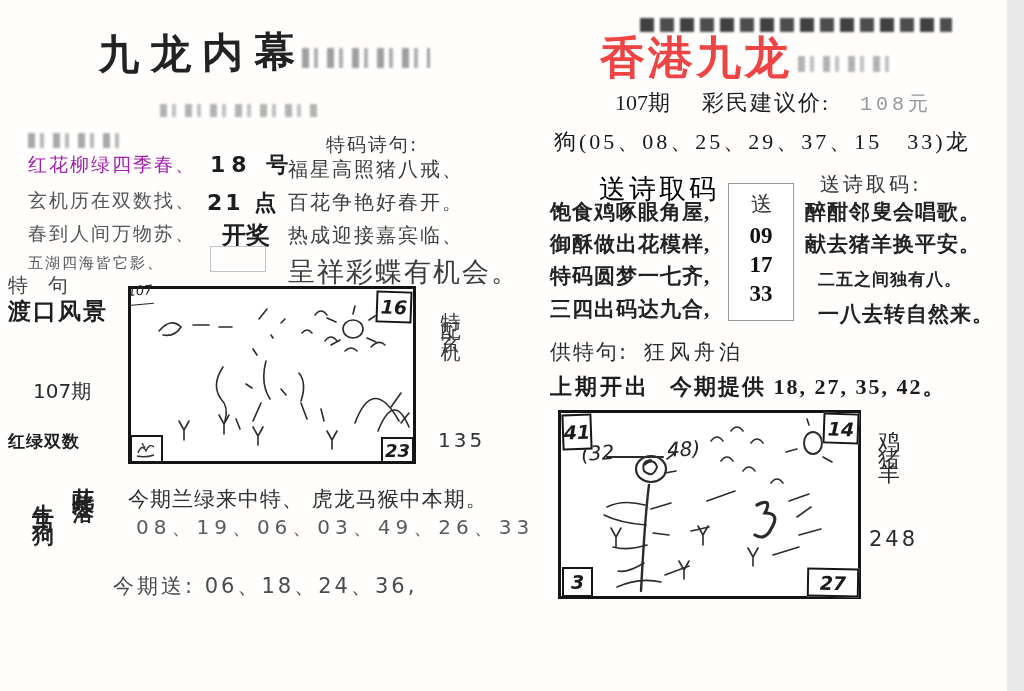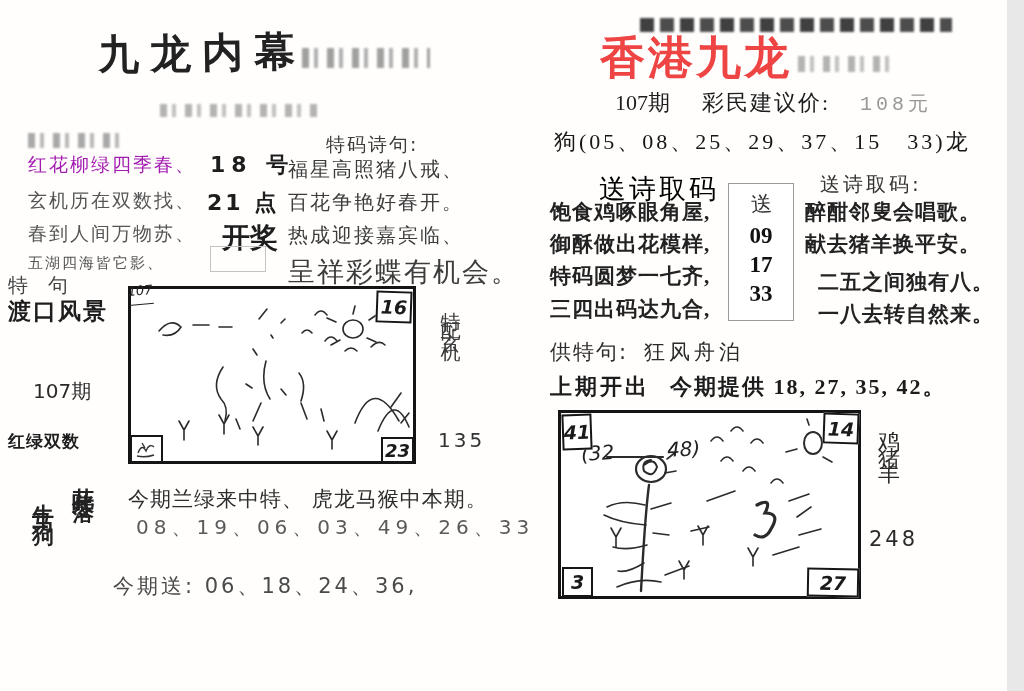"开奖" div.abs { font-size: 28px -> 24px }
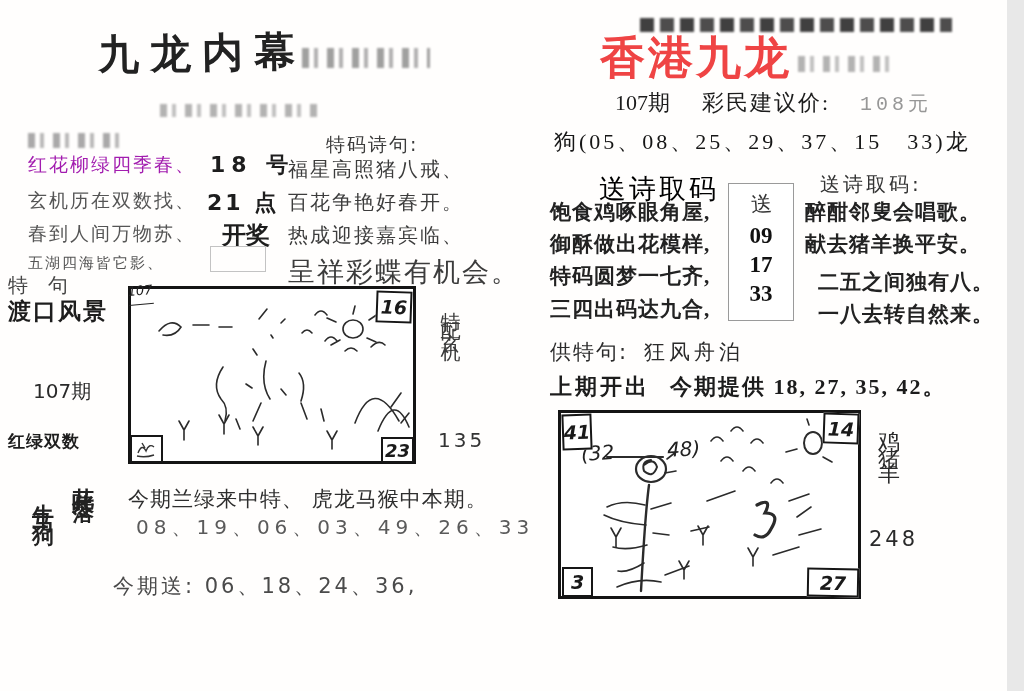"二五之间独有八。" div.abs { font-size: 21px -> 17px }
